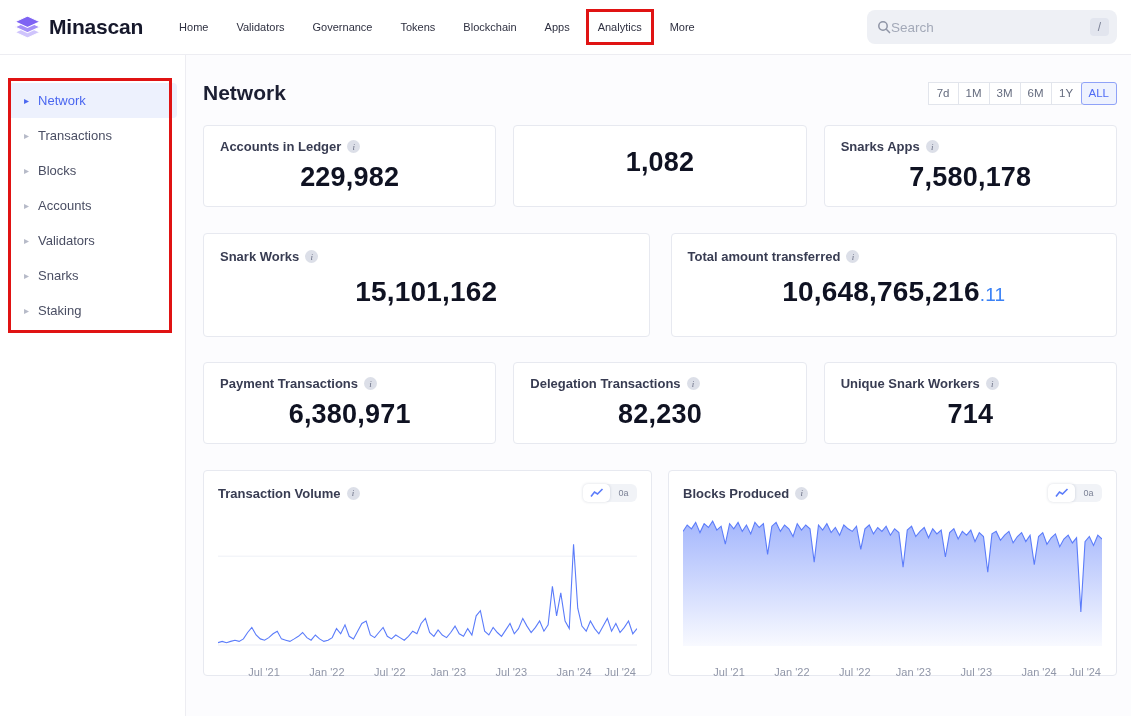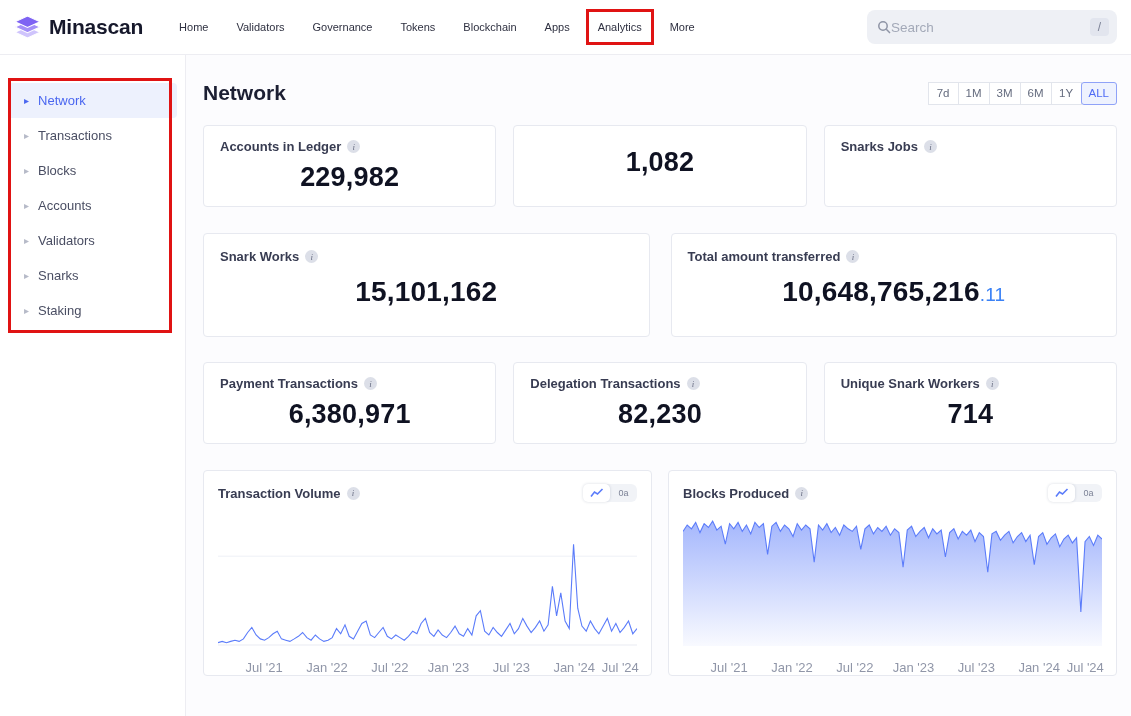"Snarks Jobs" span.card-label { text: Jobs -> Apps }
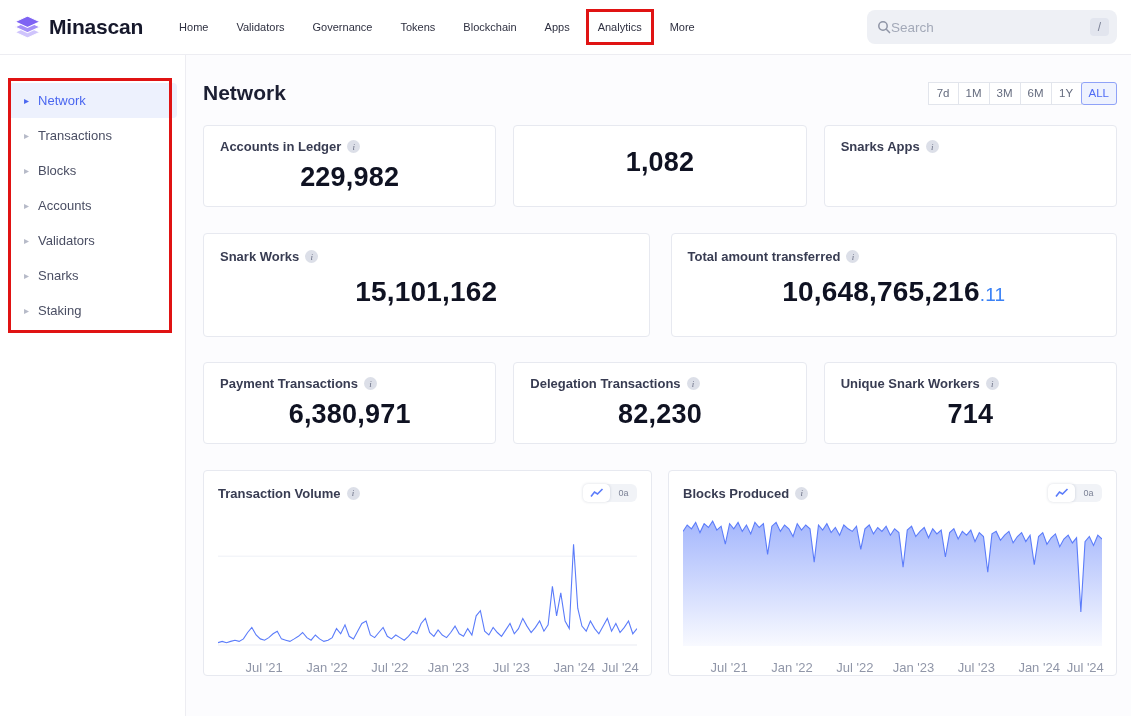"7,580,178" div.stat-value { html: none -> <div>7,580,178</div> }
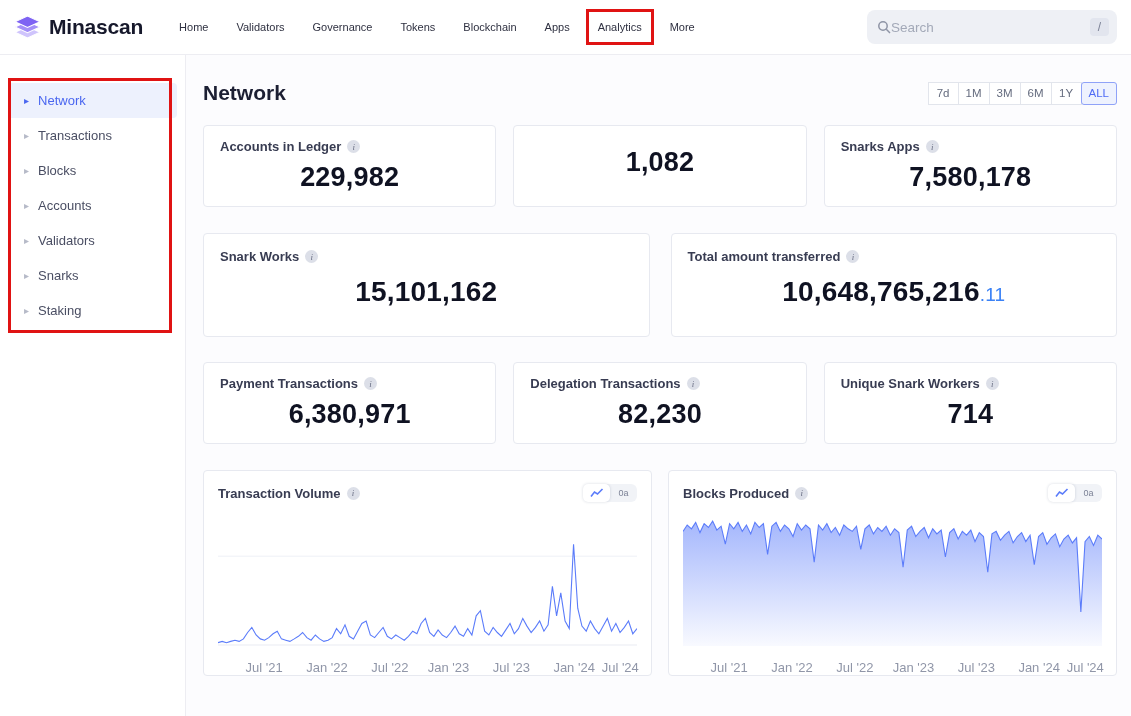"Jul '21" .tick { font-size: 13px -> 11px; top: 10px -> 16px }
